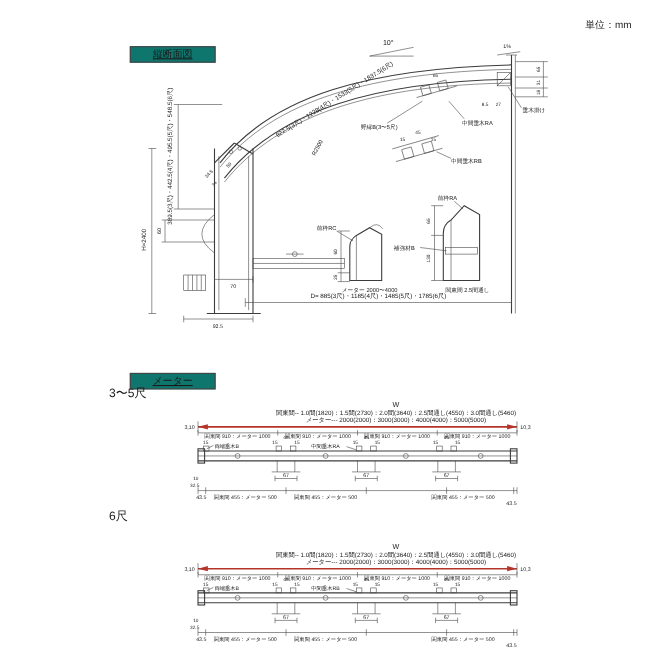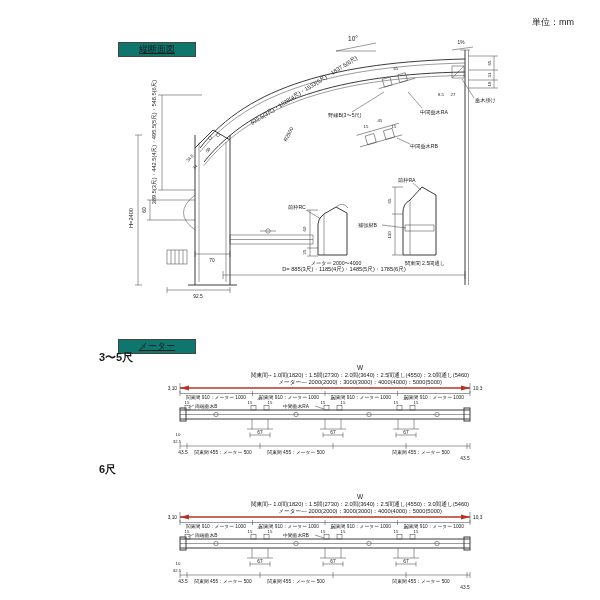"3〜5尺" .sub { font-weight: bold -> normal }
